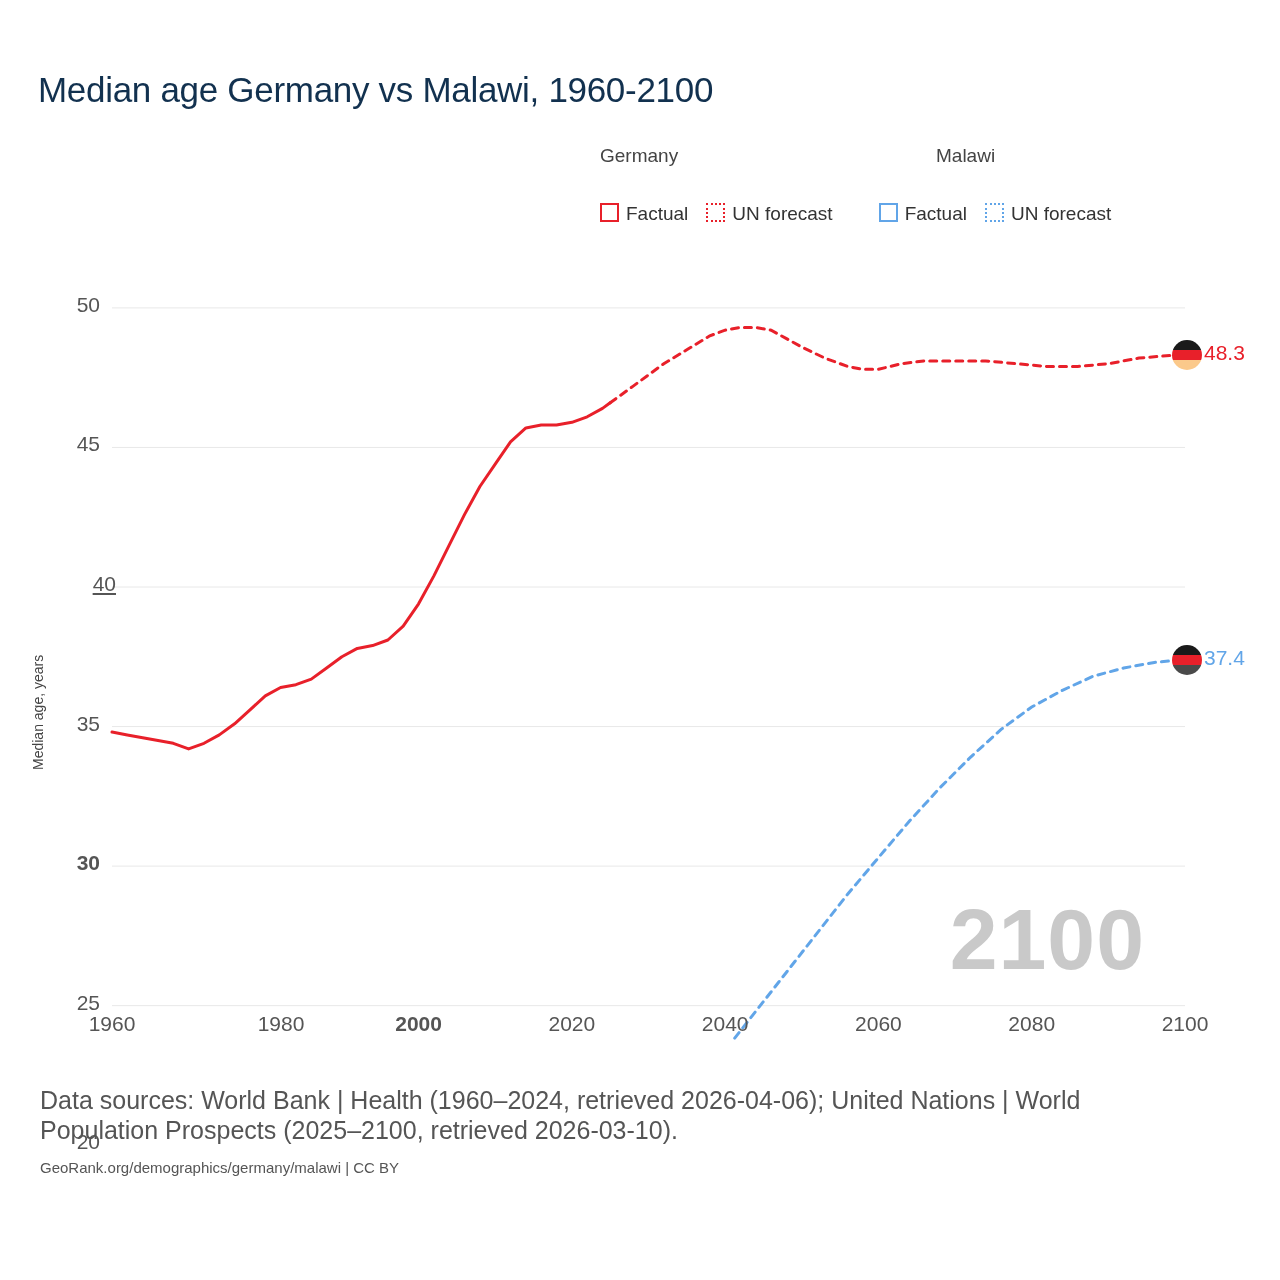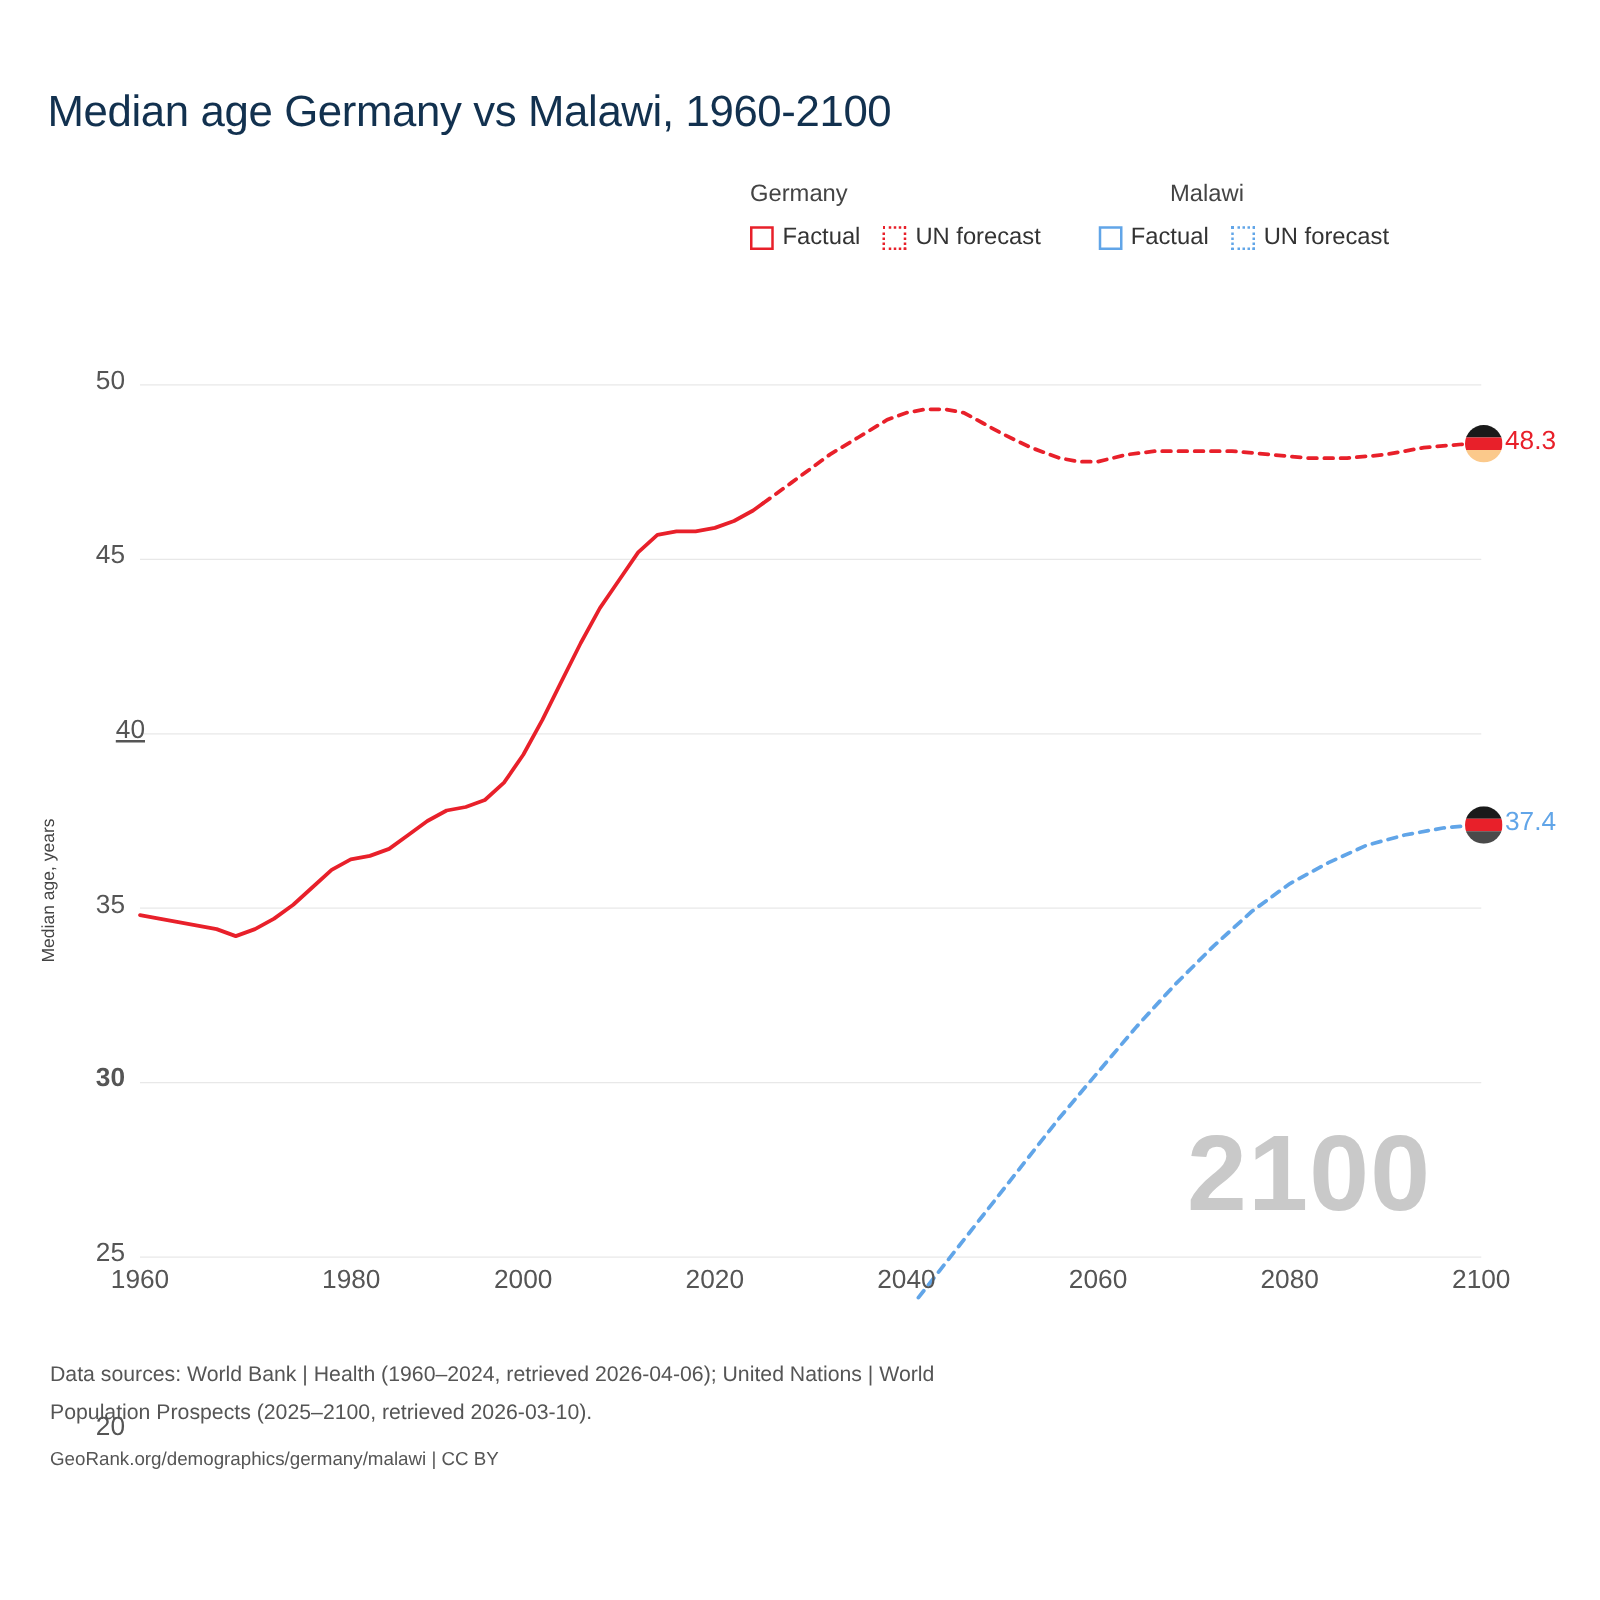"Factual" .legend-key { align-items: center -> none; margin-top: none -> 24px }
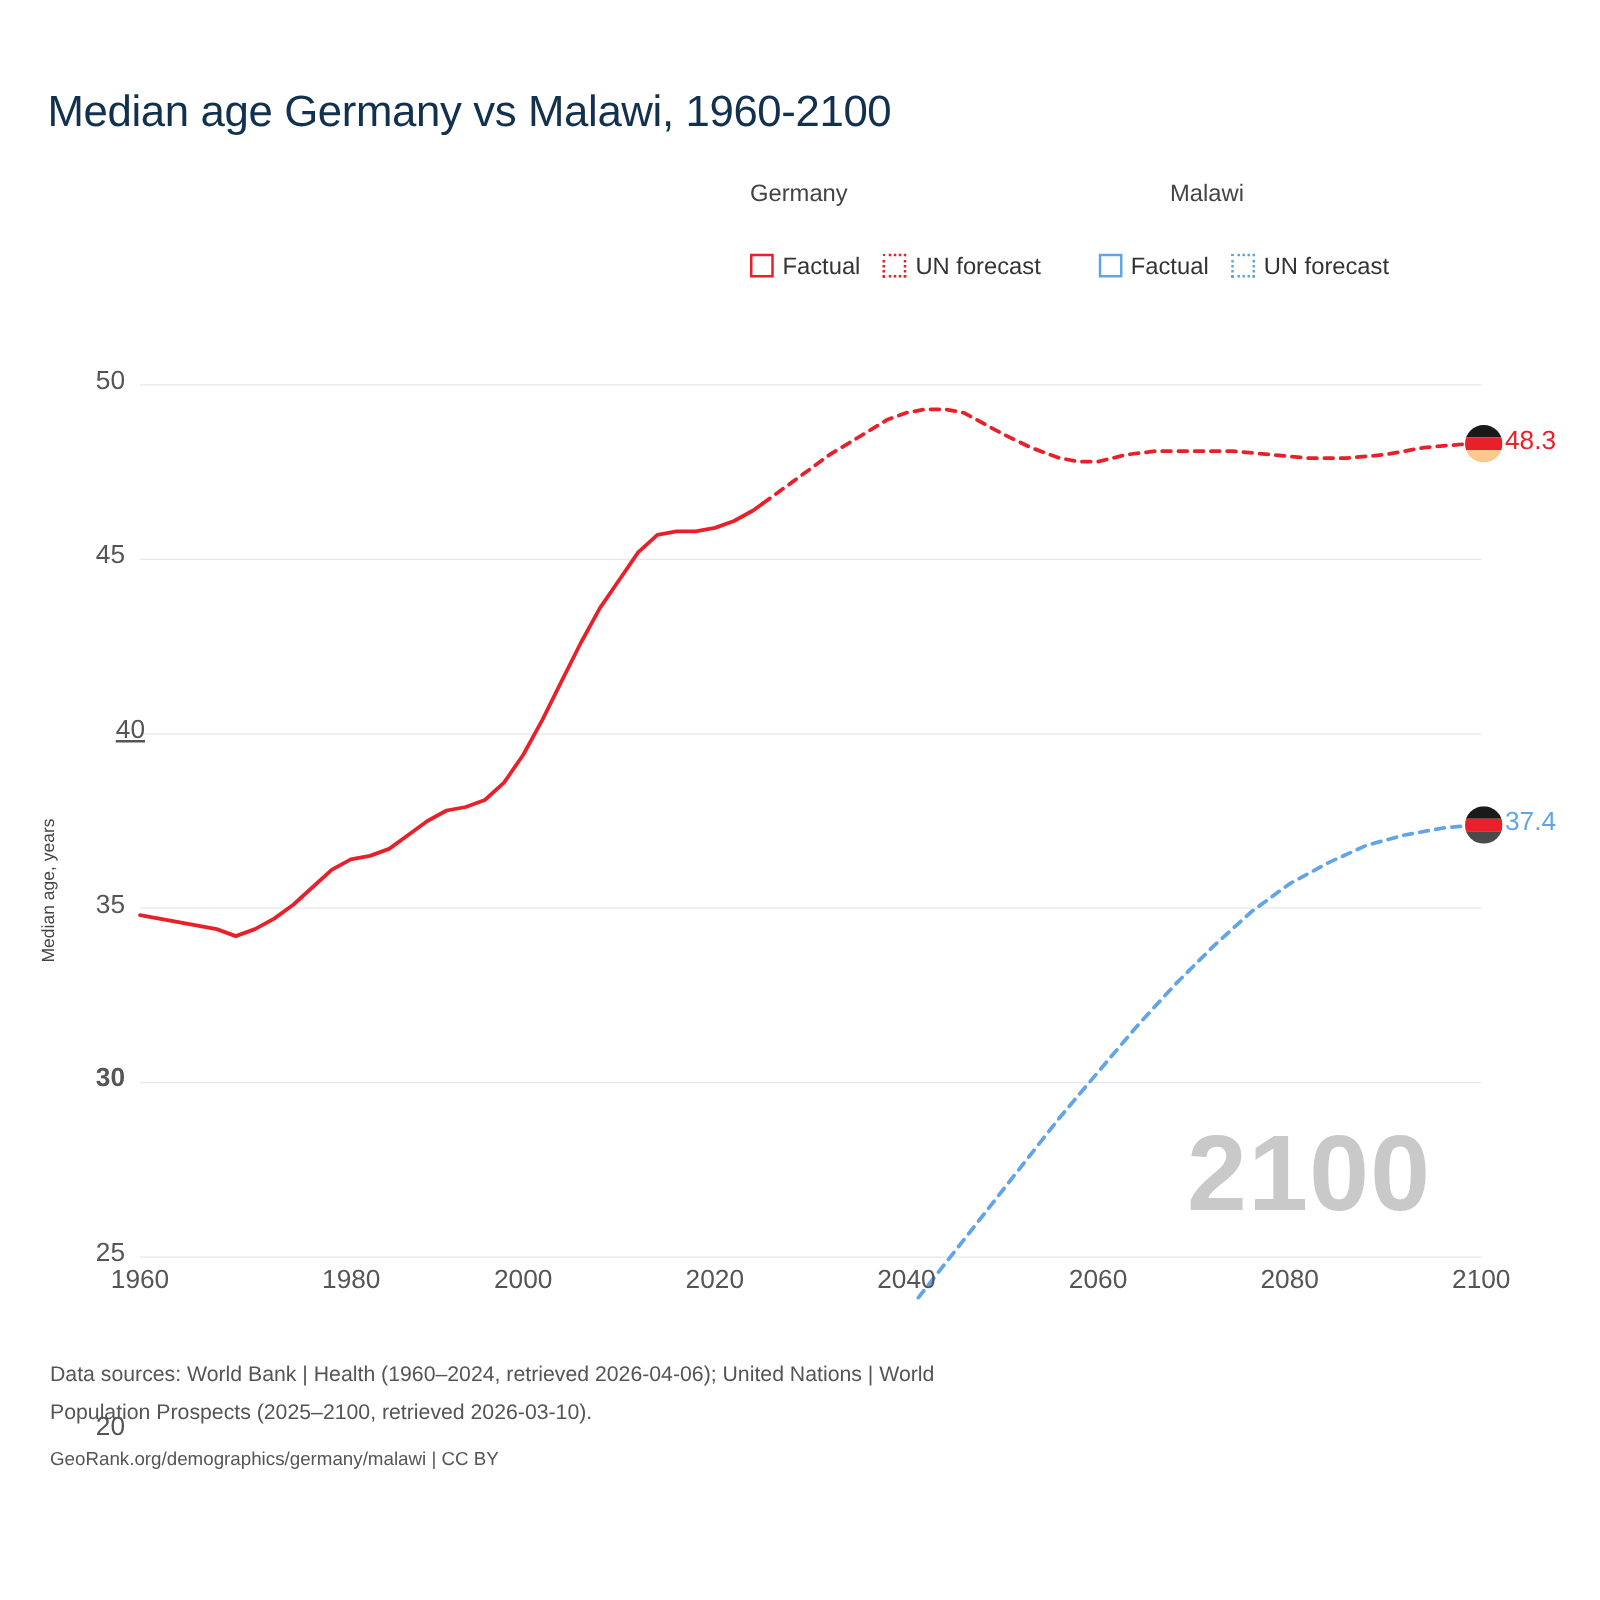"2000" div.xtick { font-weight: none -> bold }
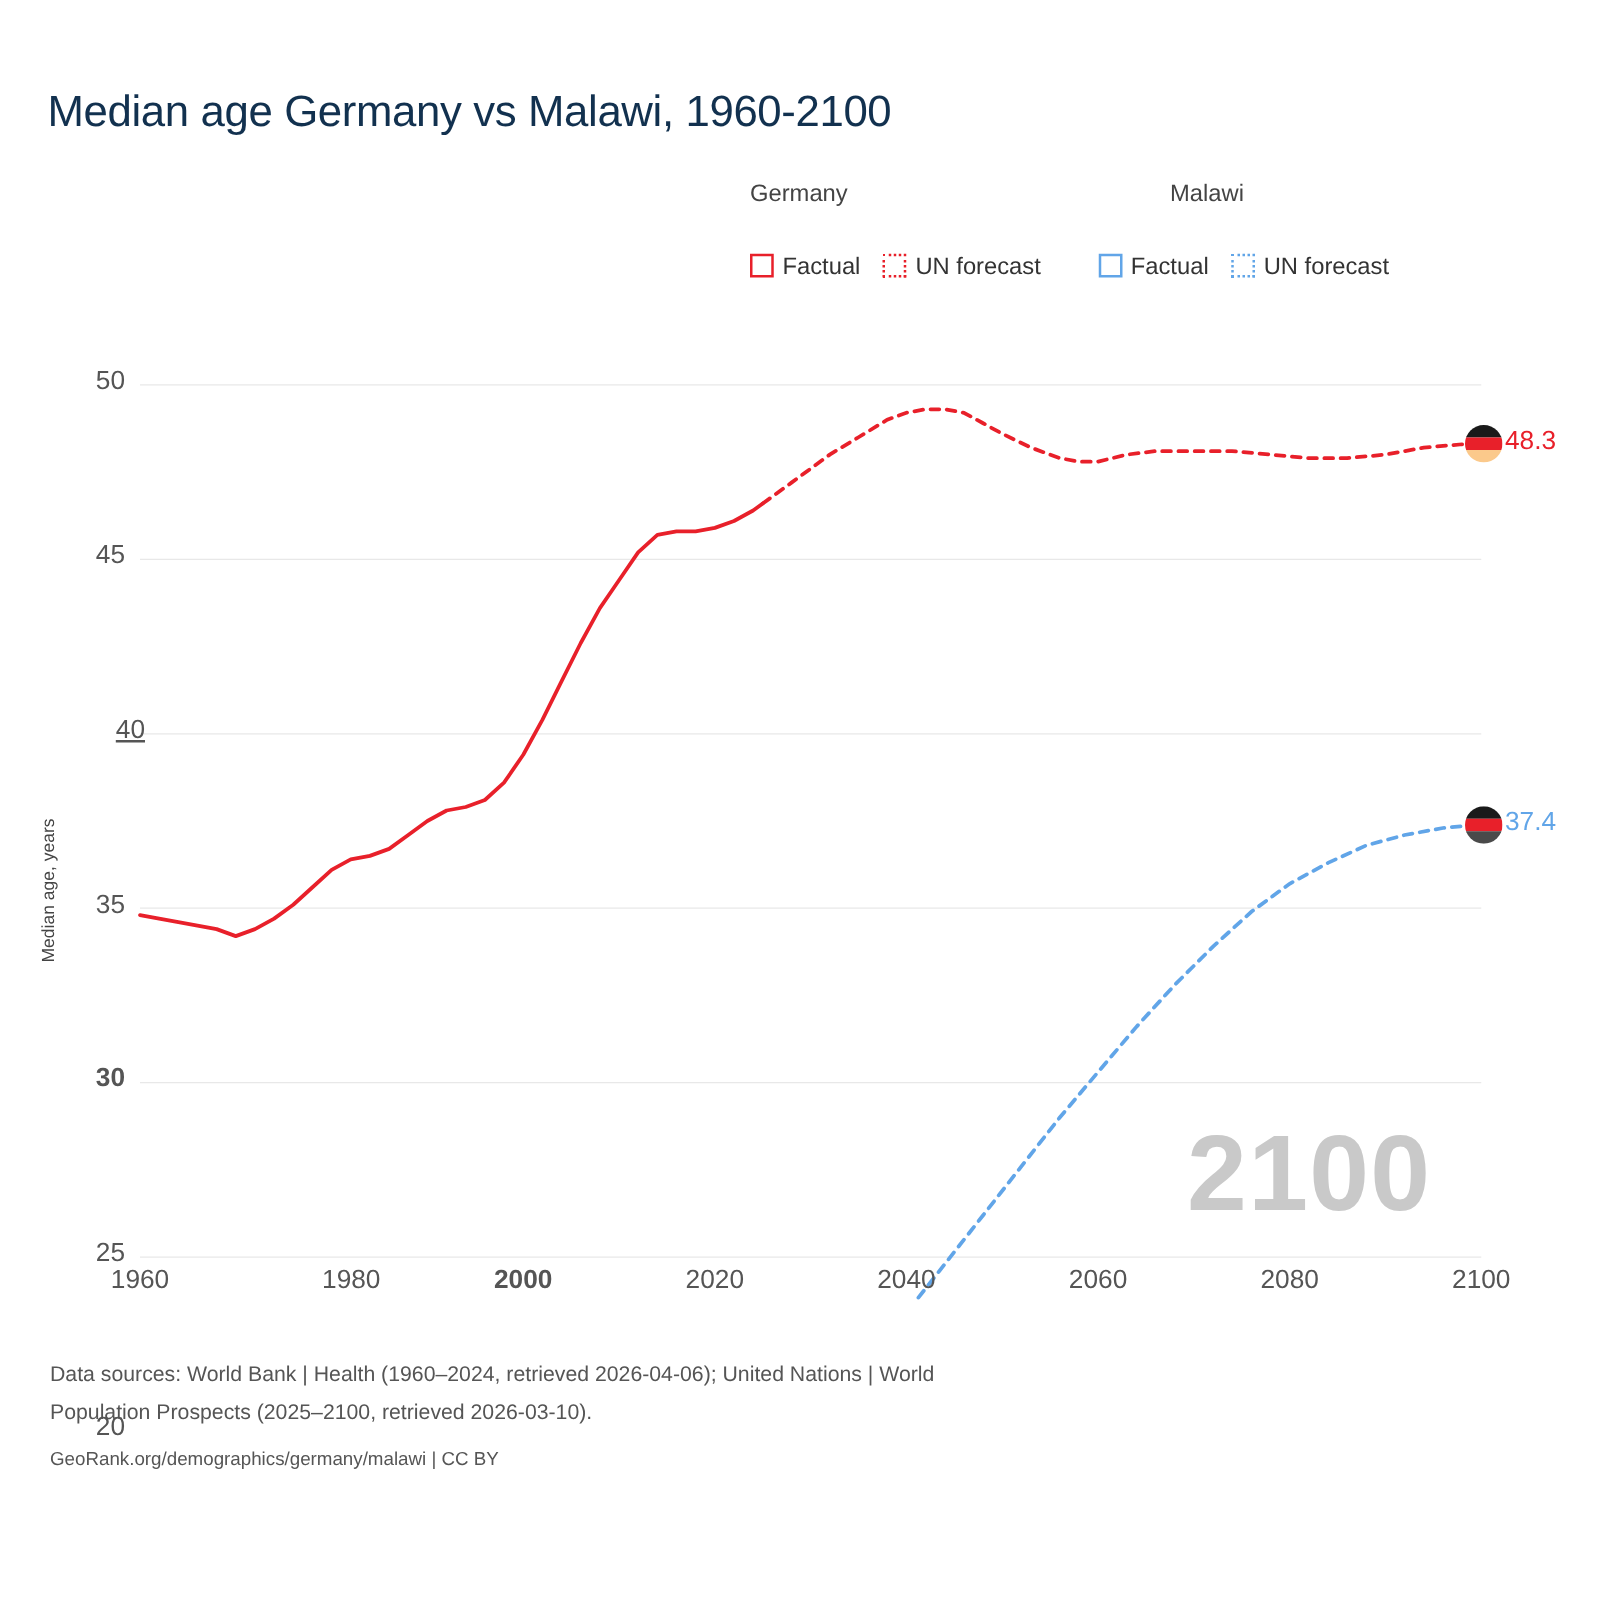"Data sources: World Bank |" .footer-line { font-size: 17px -> 25px }
